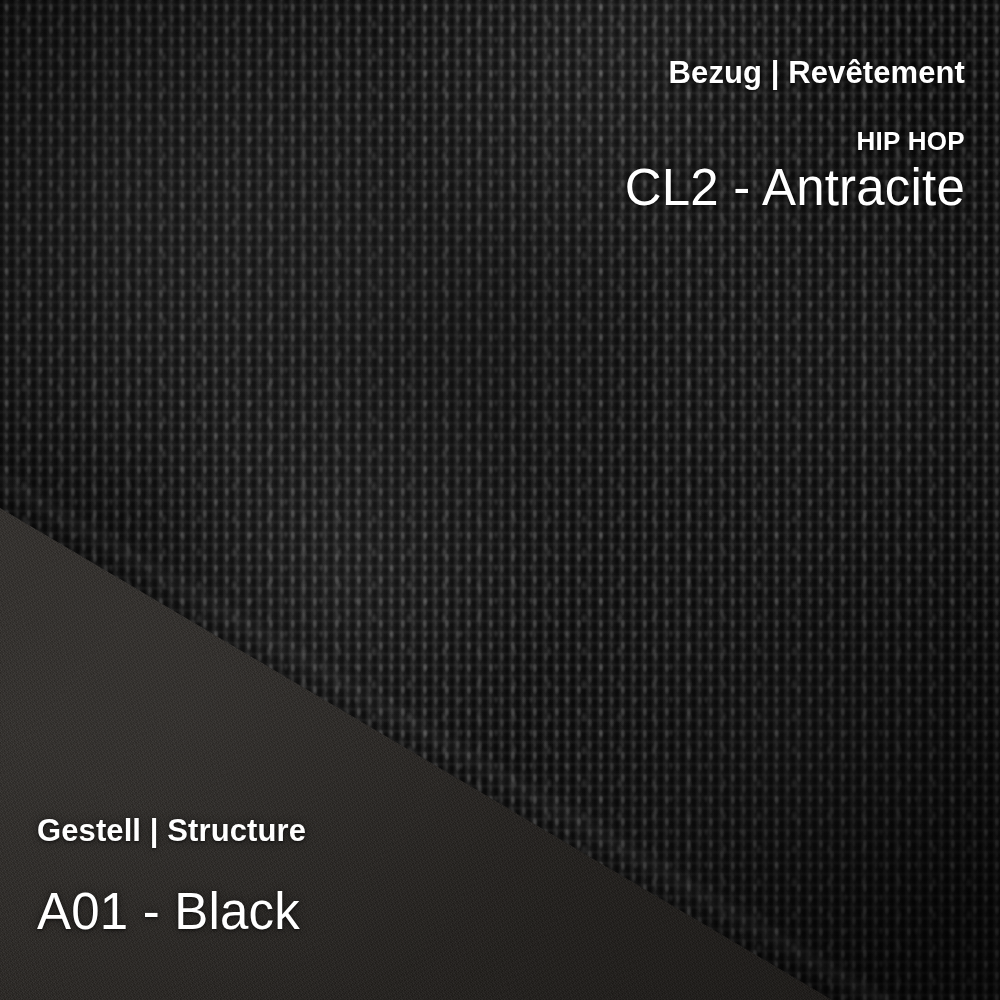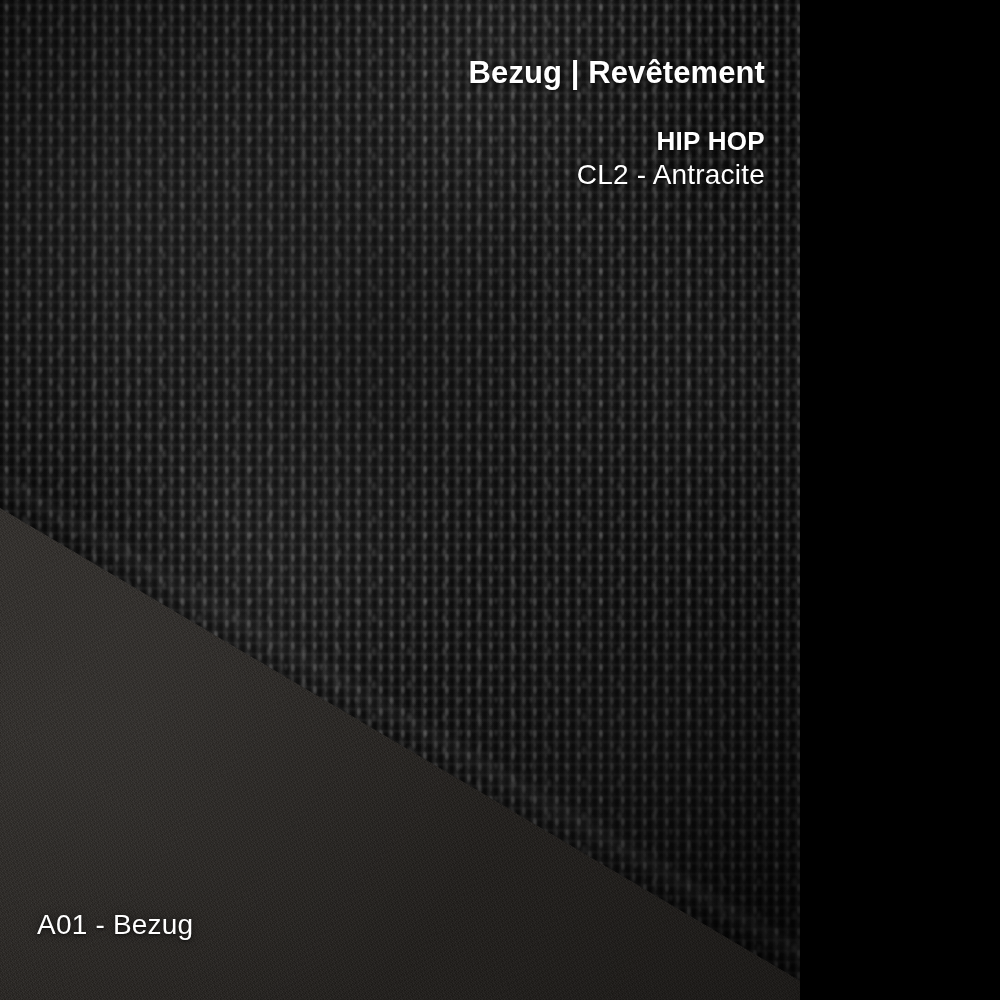"Bezug | Revêtement" #card { width: 800px -> 1000px }
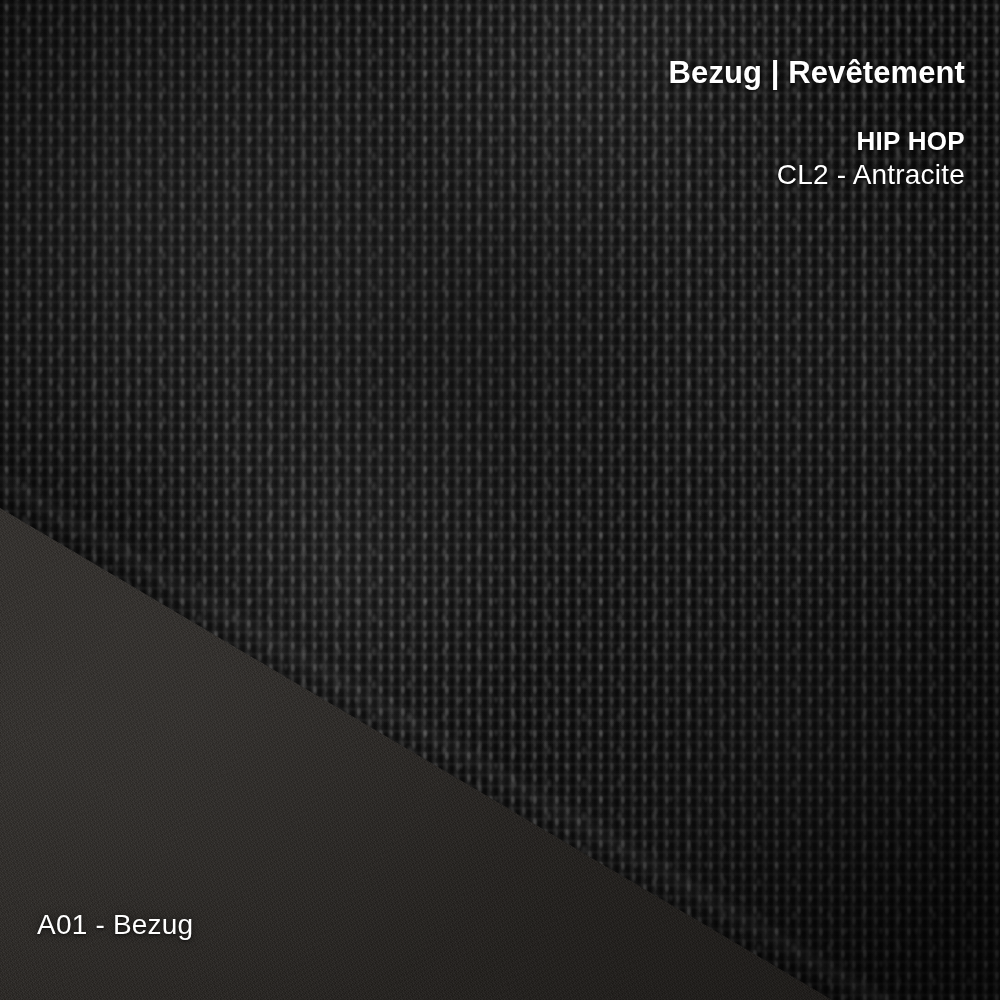"CL2 - Antracite" .mat-code { font-size: 28px -> 51px }
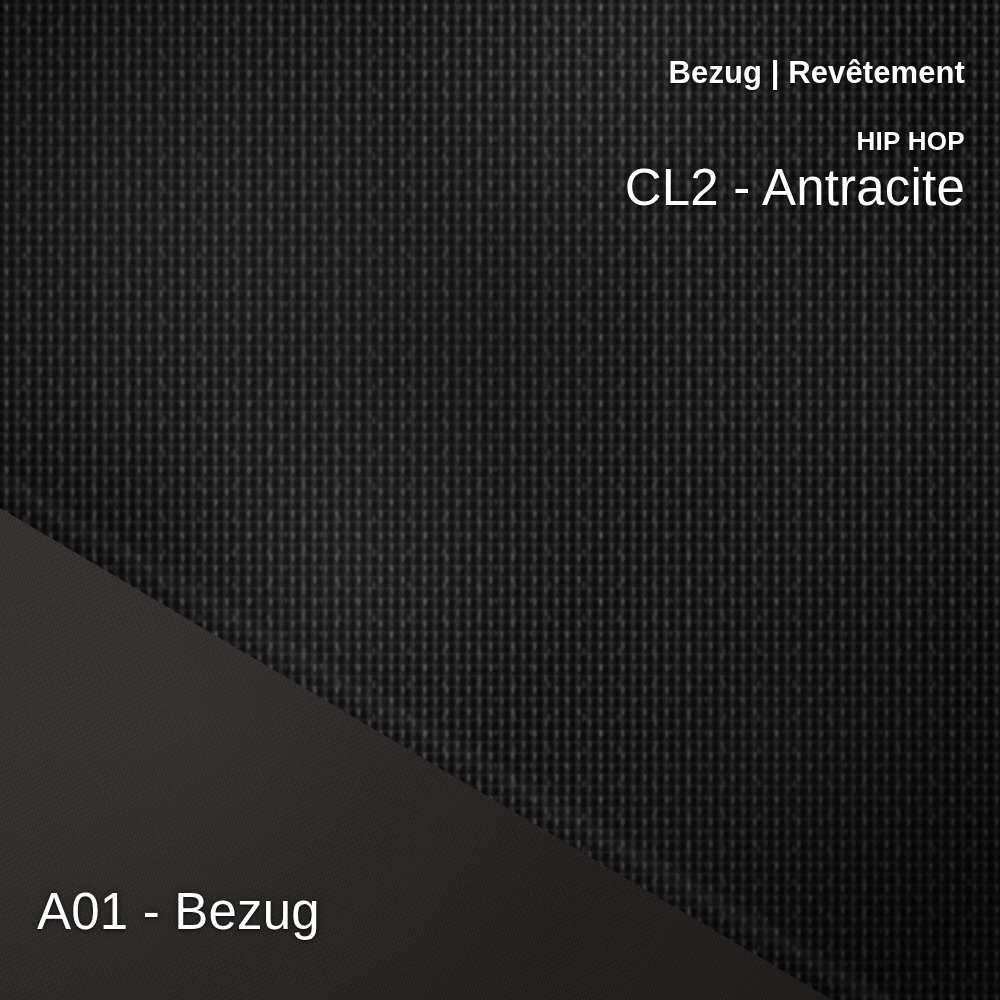"Gestell | Structure" div.cat-label { html: none -> <div>Gestell | Structure</div> }
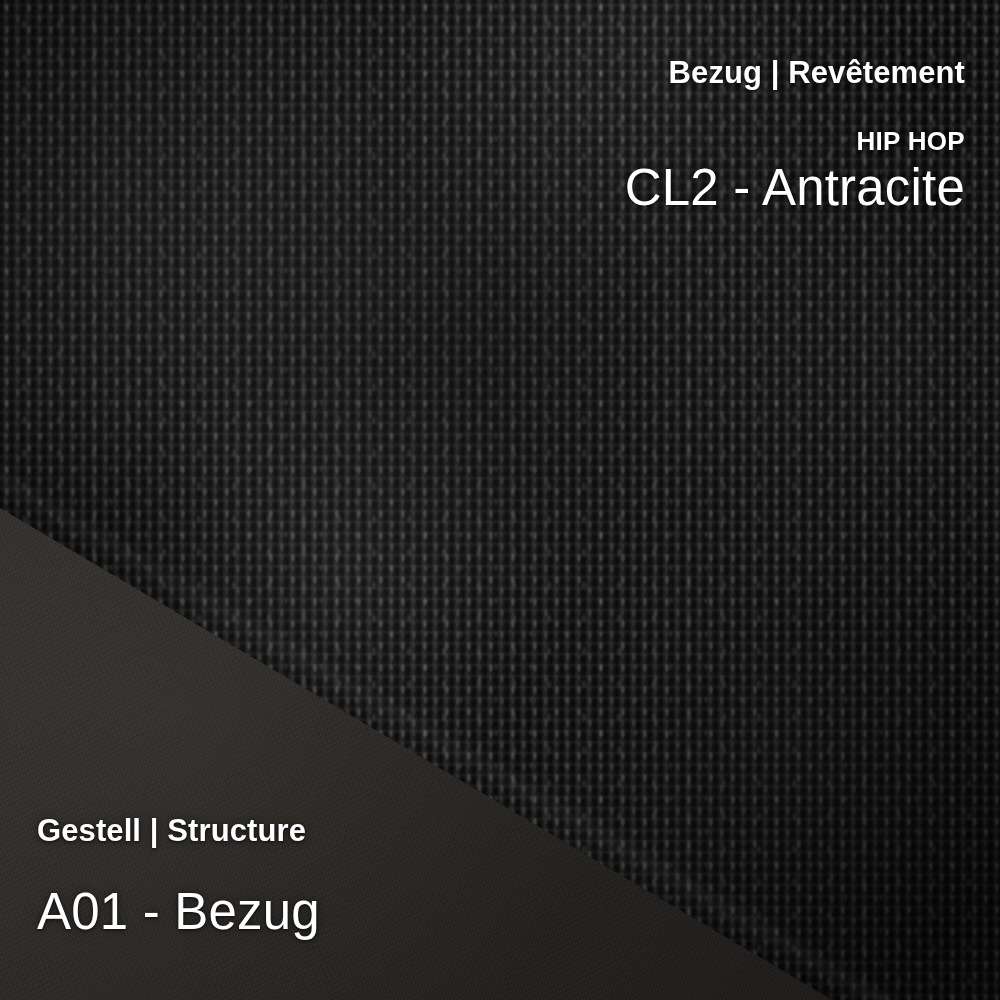"A01 - Bezug" div.mat-code { text: Bezug -> Black }
